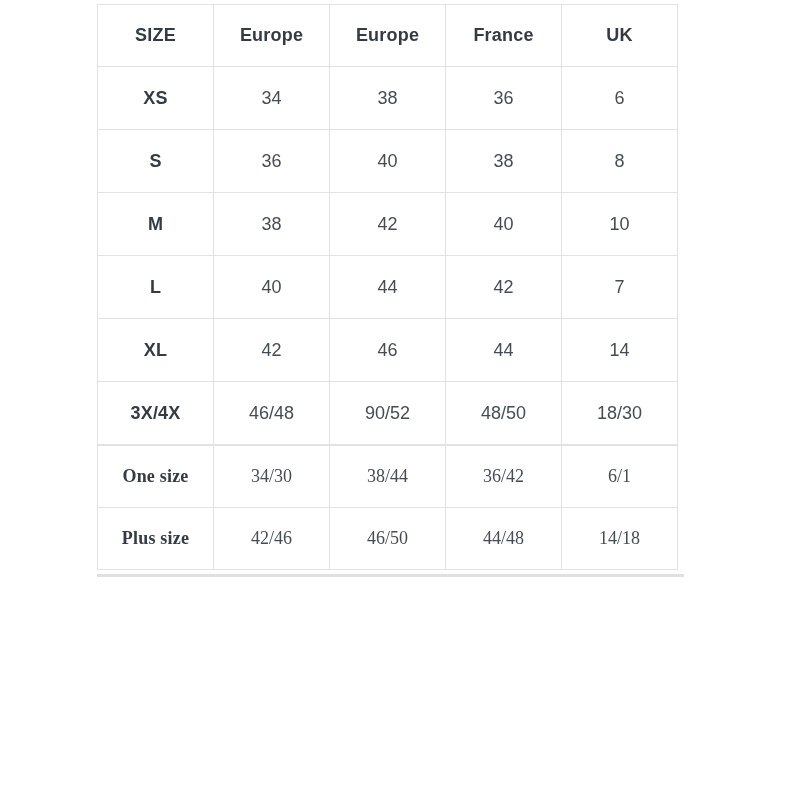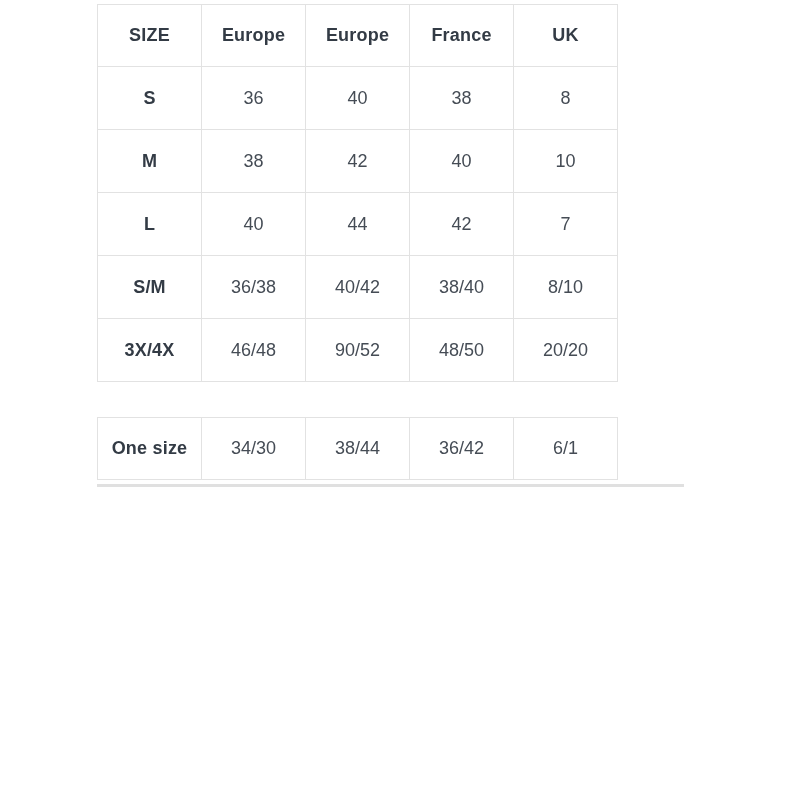"SIZE" table { width: 521px -> 581px }
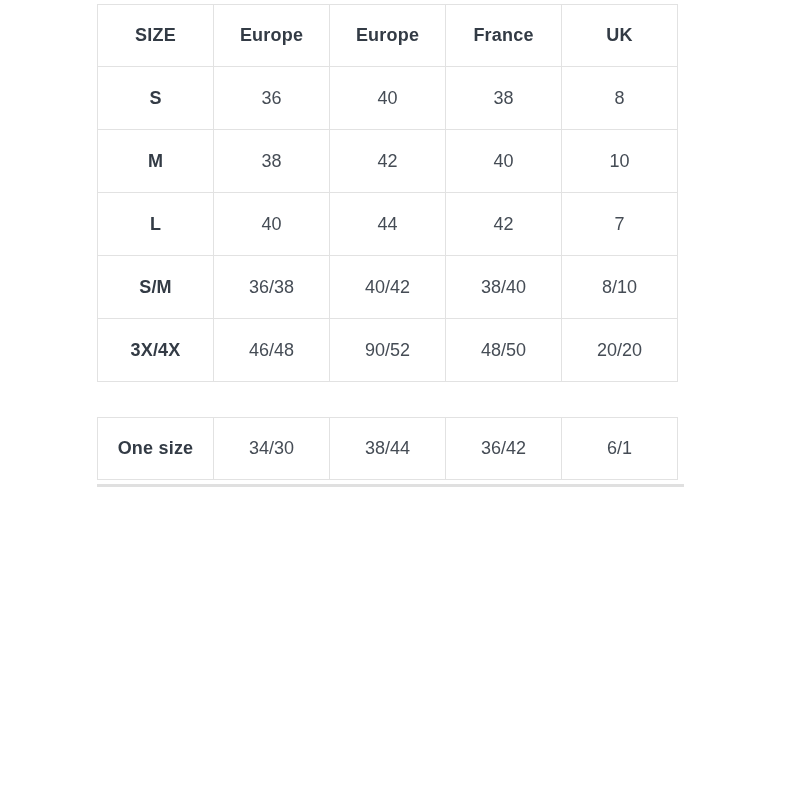"XS" tr { html: none -> <tr> <th>XS</th> <td>34</td> <td>38</td> <td>36</td> <td>6</td> </tr> }
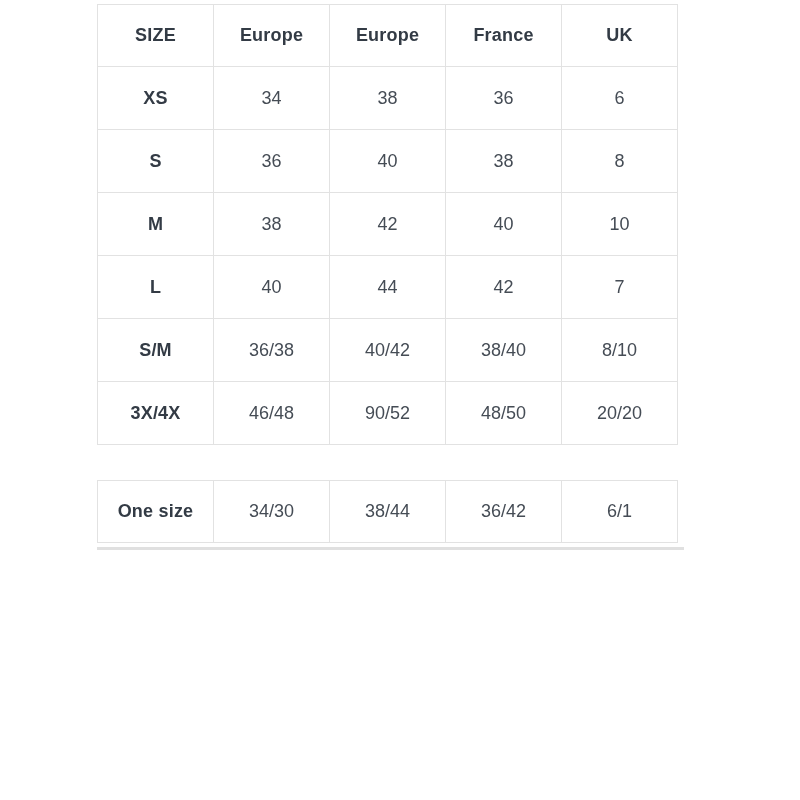"XL" tr { html: none -> <tr> <th>XL</th> <td>42</td> <td>46</td> <td>44</td> <td>14</td> </tr> }
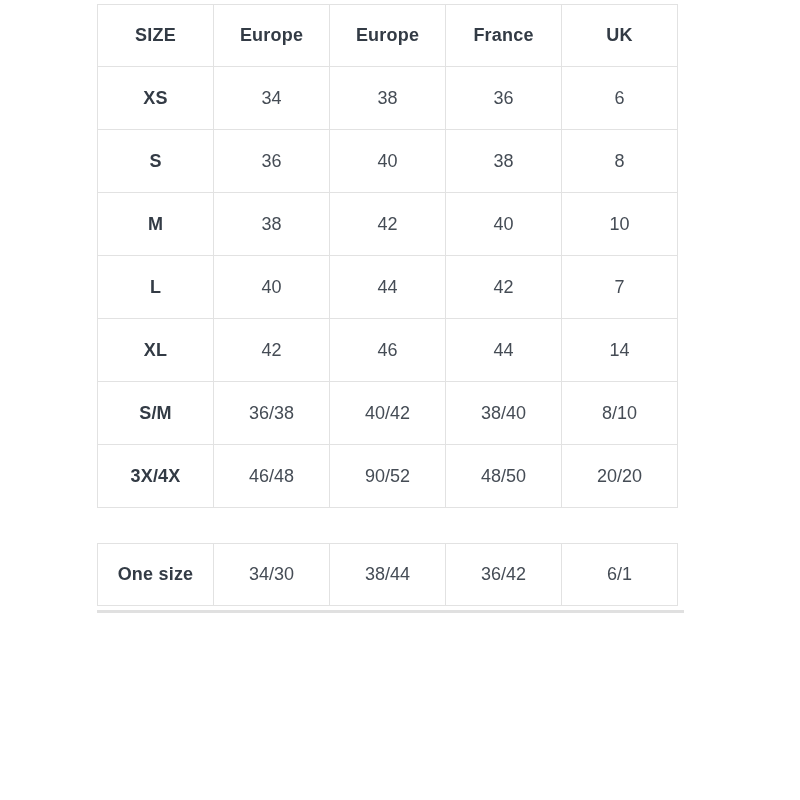"S/M" tr { html: <tr> <th>S/M</th> <td>36/38</td> <td>40/42</td> <td>38/40</td> <td>8/10</td> </tr> -> none }
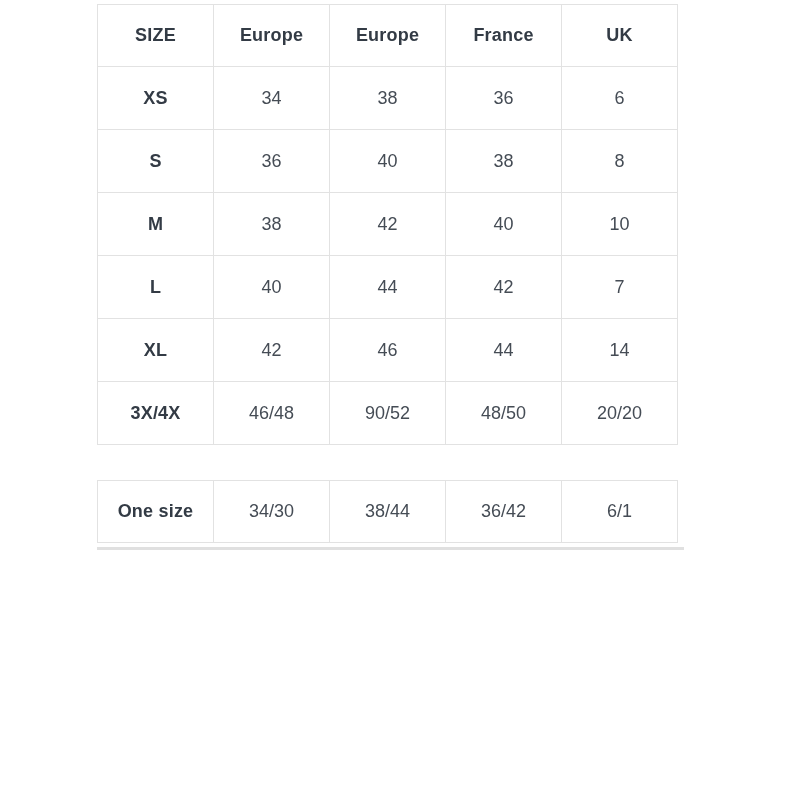"20/20" td { text: 20/20 -> 18/30 }
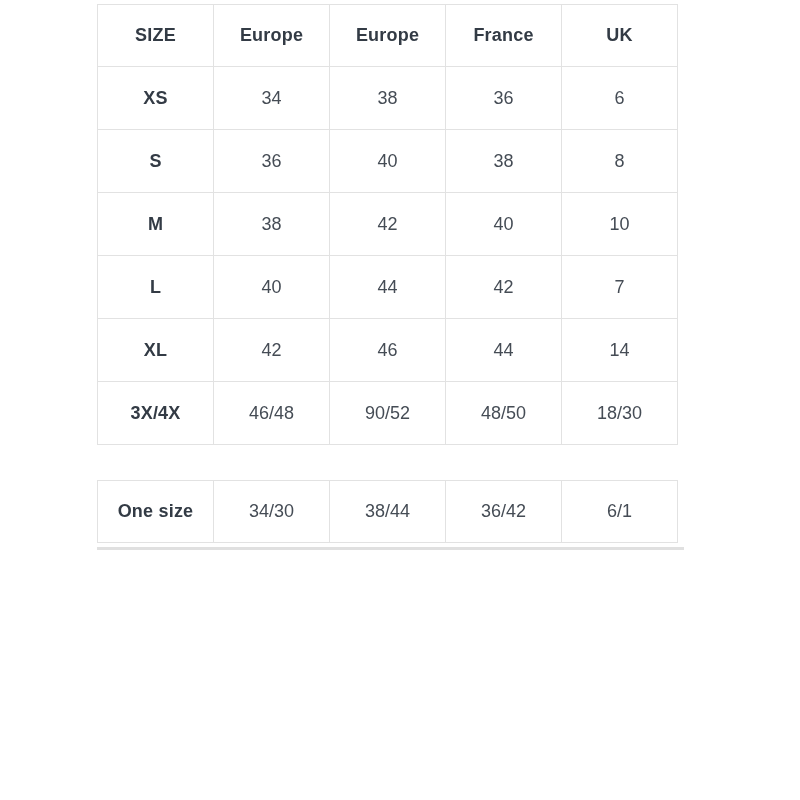"One size" table.special-table { font-family: none -> Liberation Serif, serif; margin-top: 35px -> none }
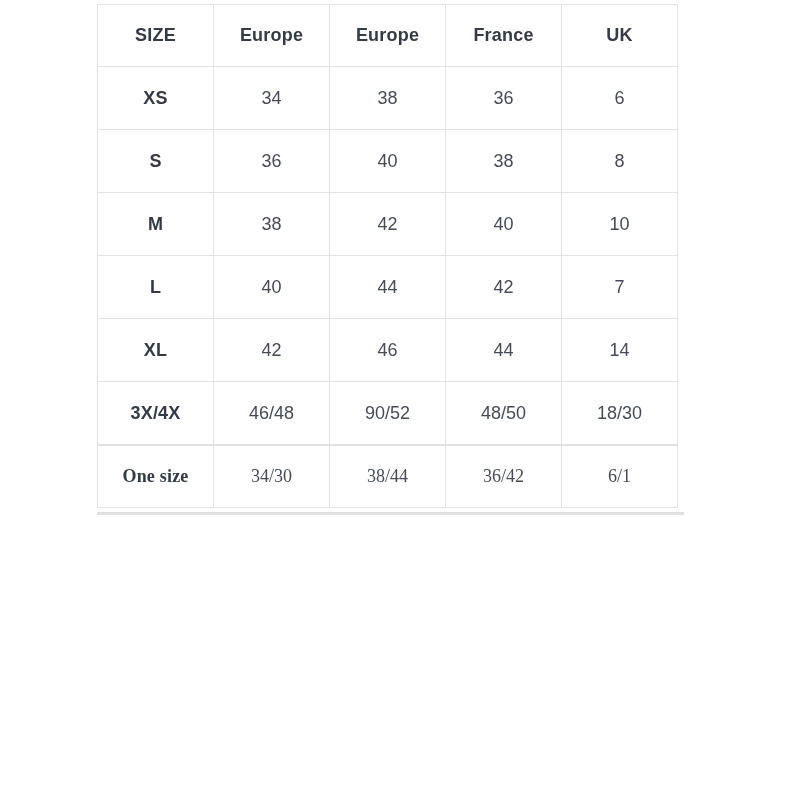"Plus size" tr { html: none -> <tr> <th>Plus size</th> <td>42/46</td> <td>46/50</td> <td>44/48</td> <td>14/18</td> </tr> }
